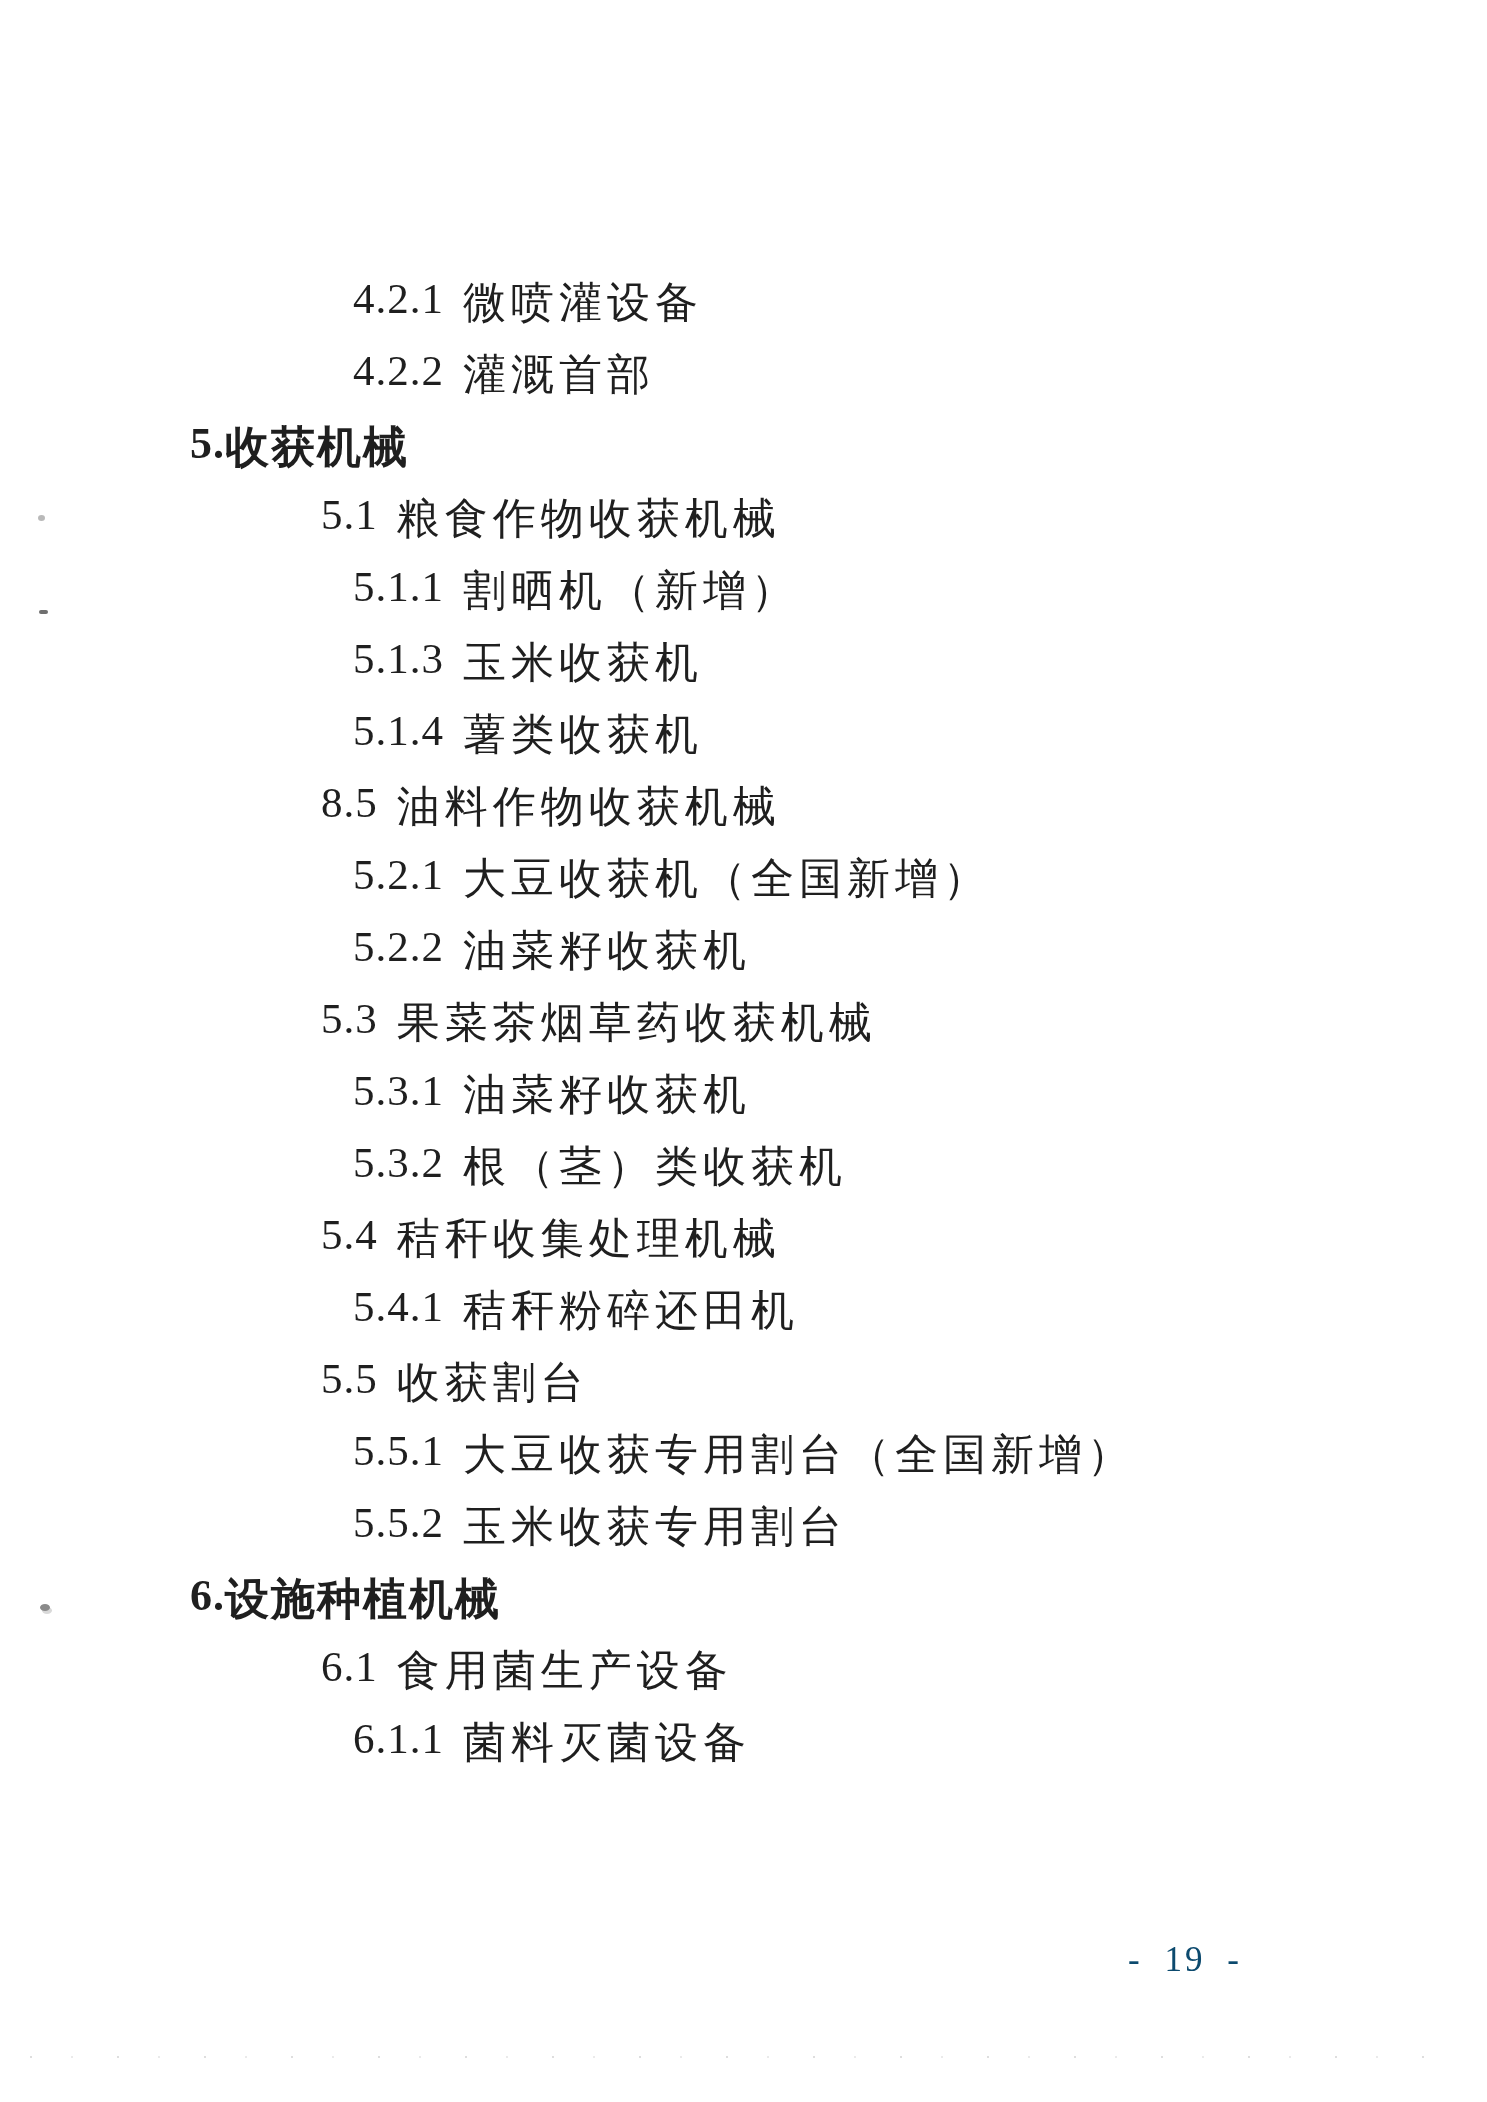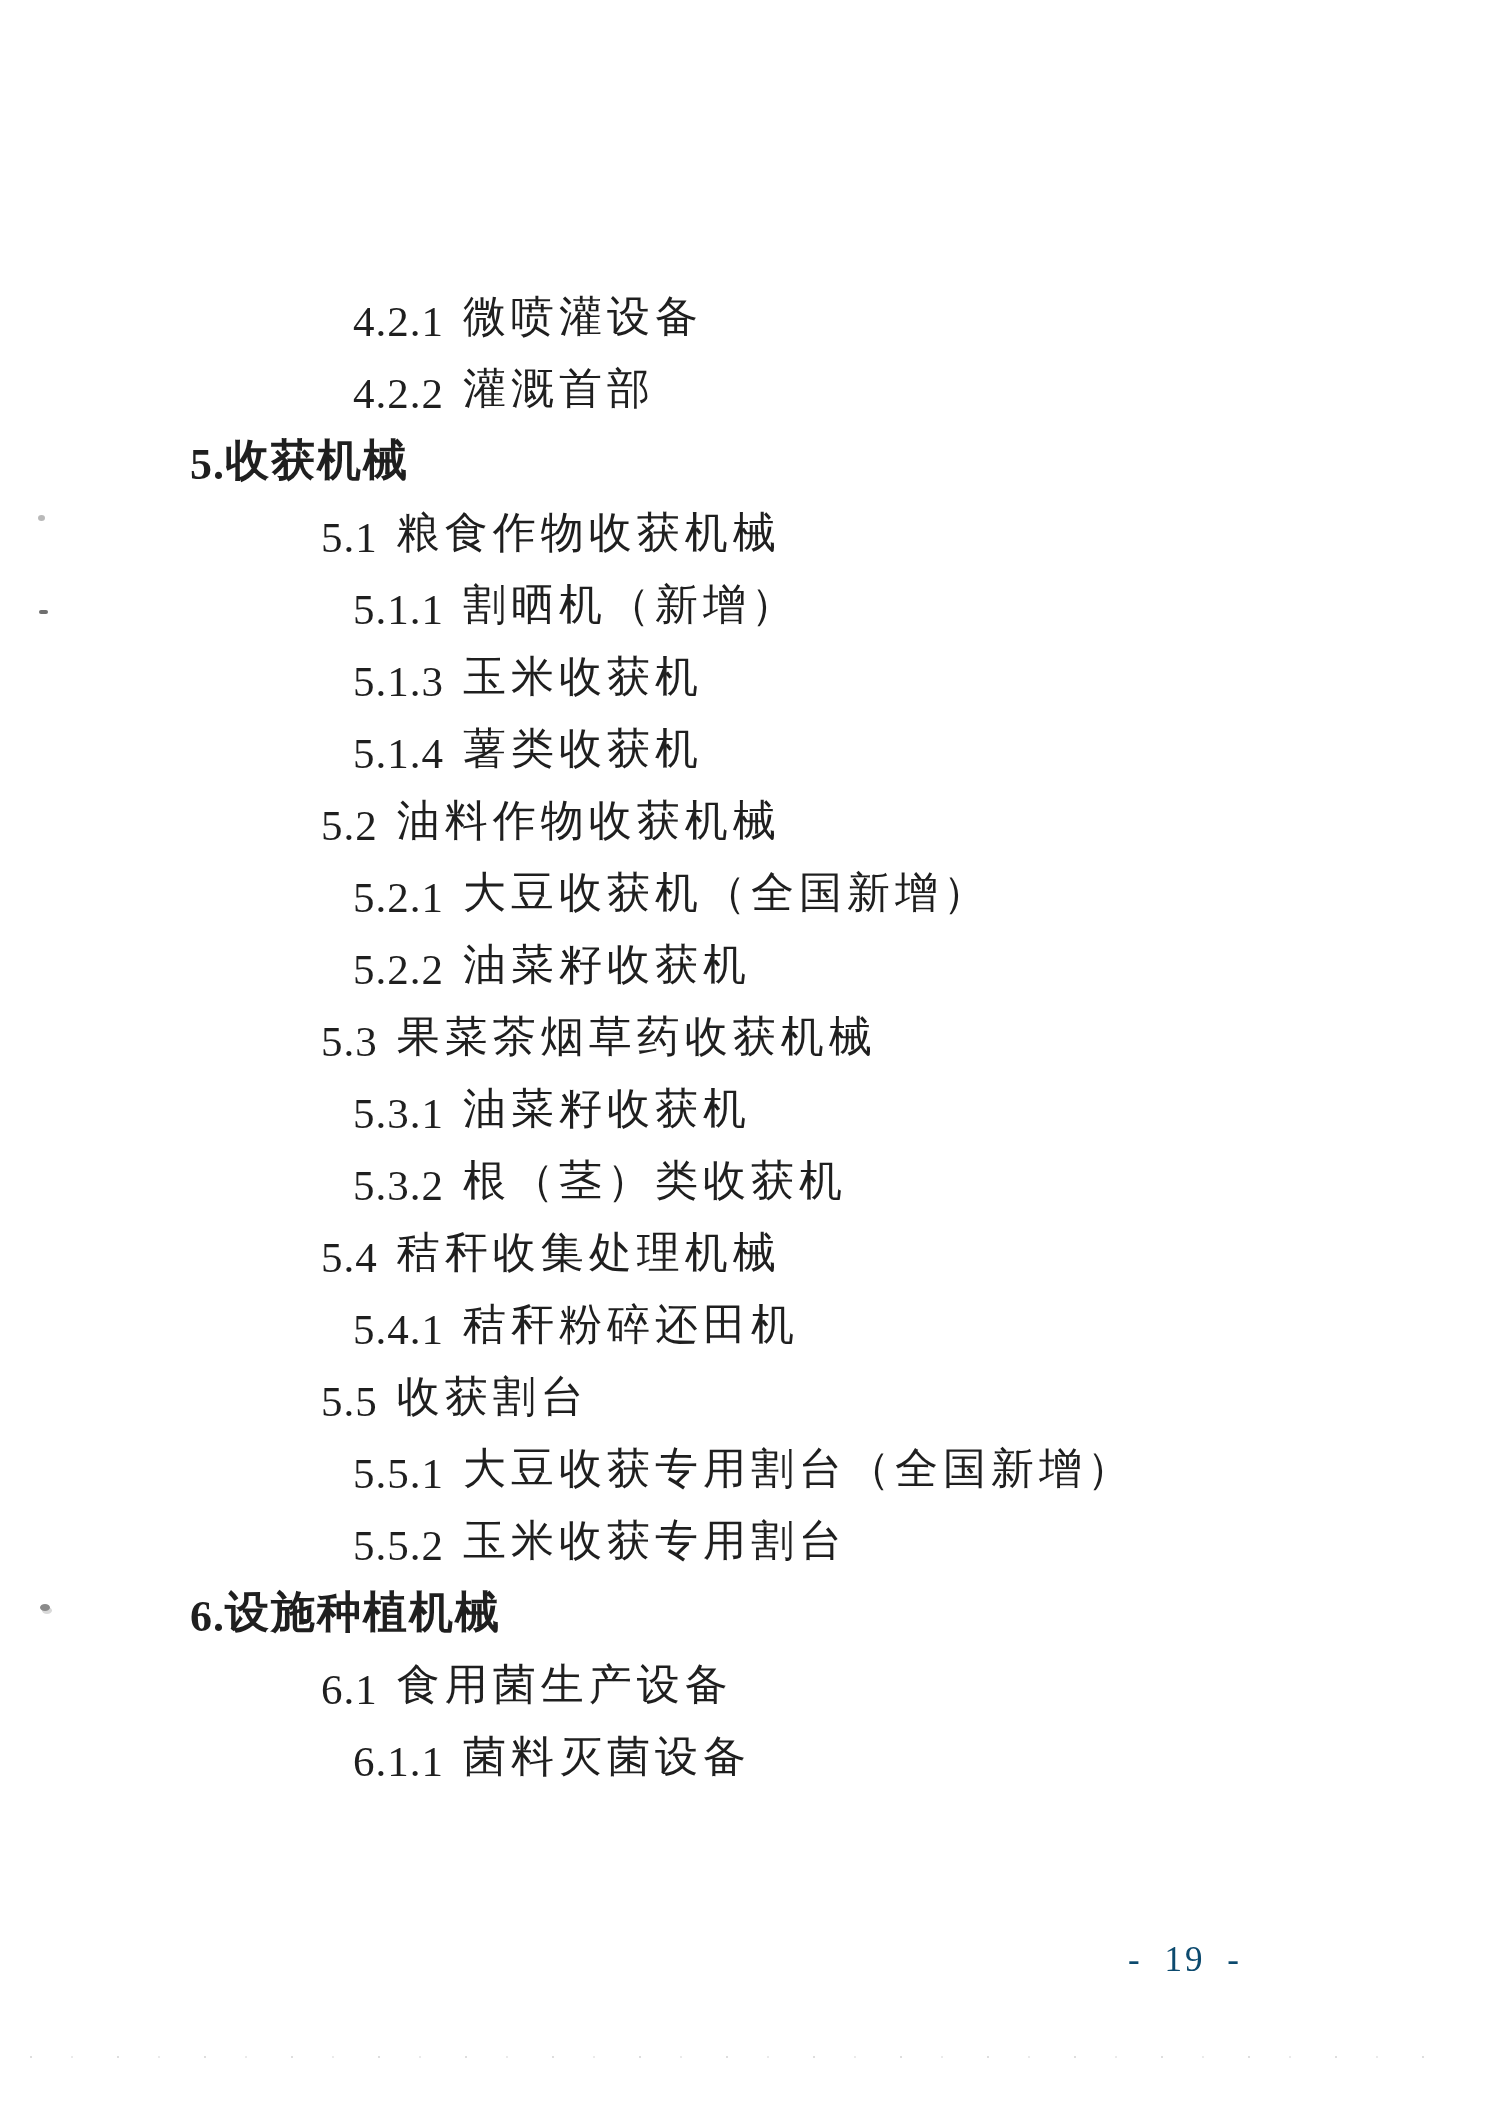"4.2.1" .line { align-items: flex-end -> flex-start }
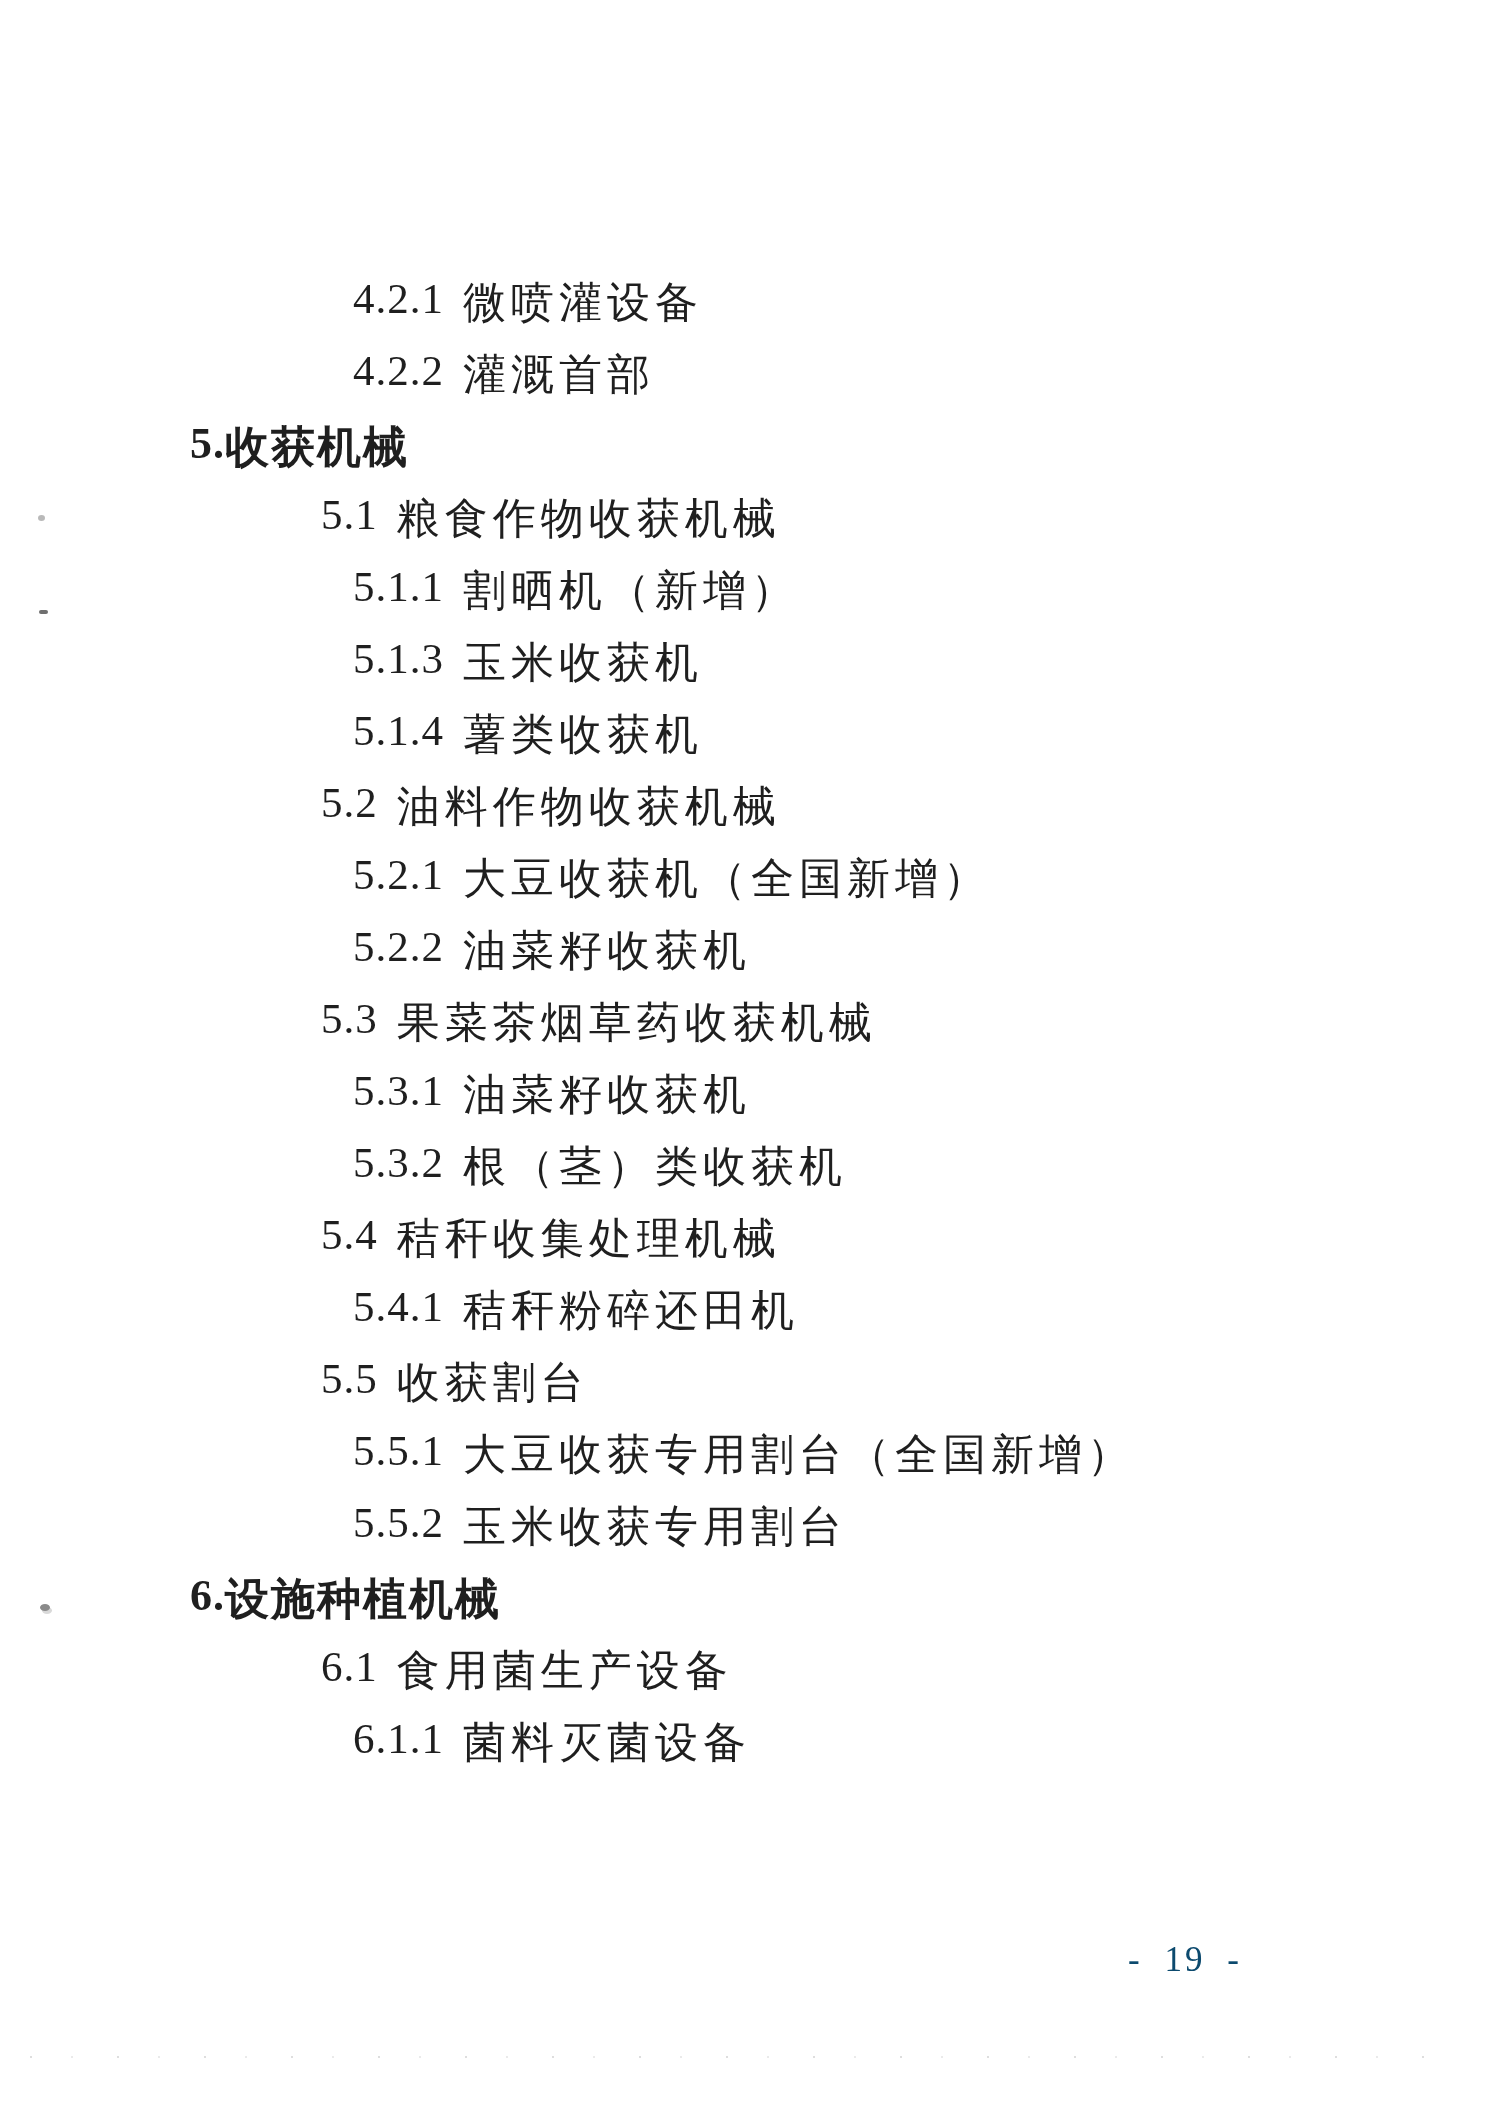"5.2" span.num { text: 5.2 -> 8.5 }
